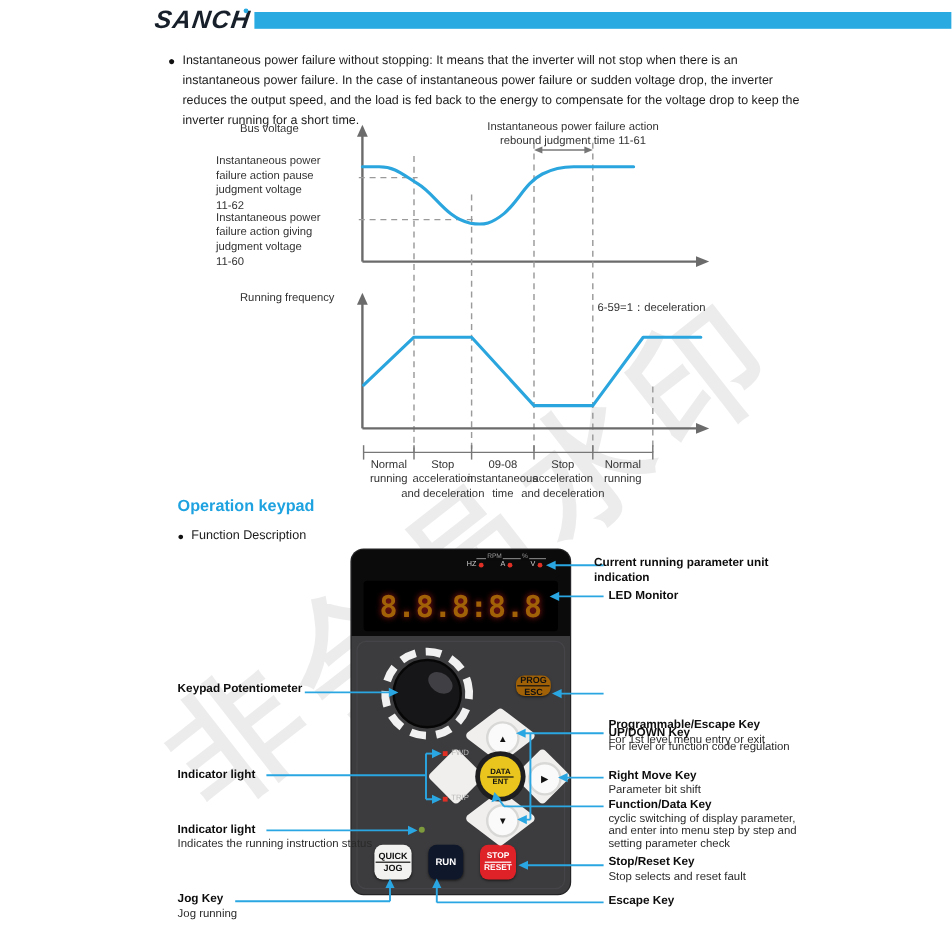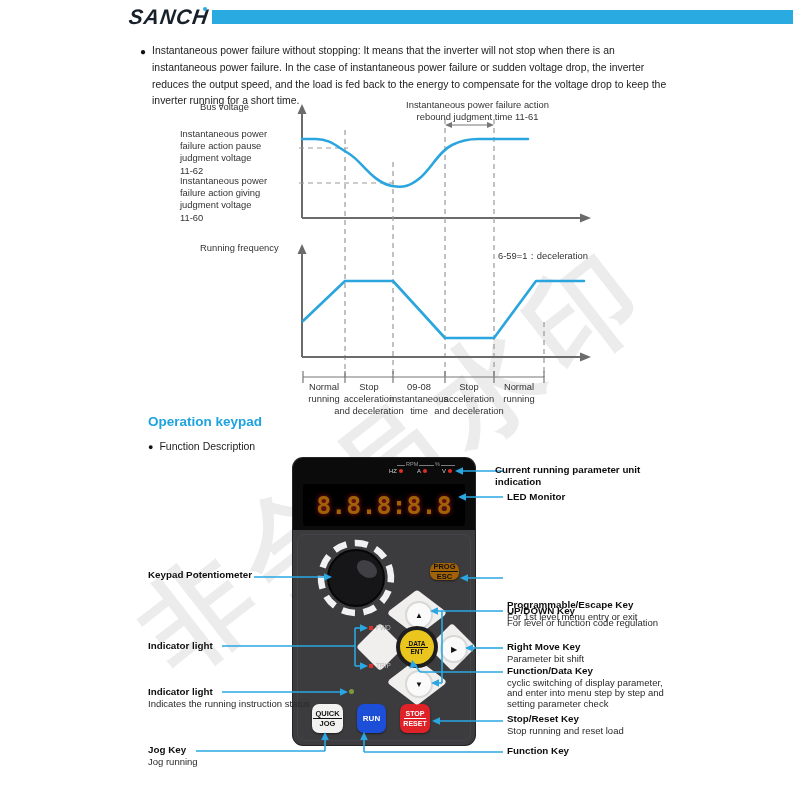"RUN" .btn-run { background: #1d4ed8 -> #0f172a }
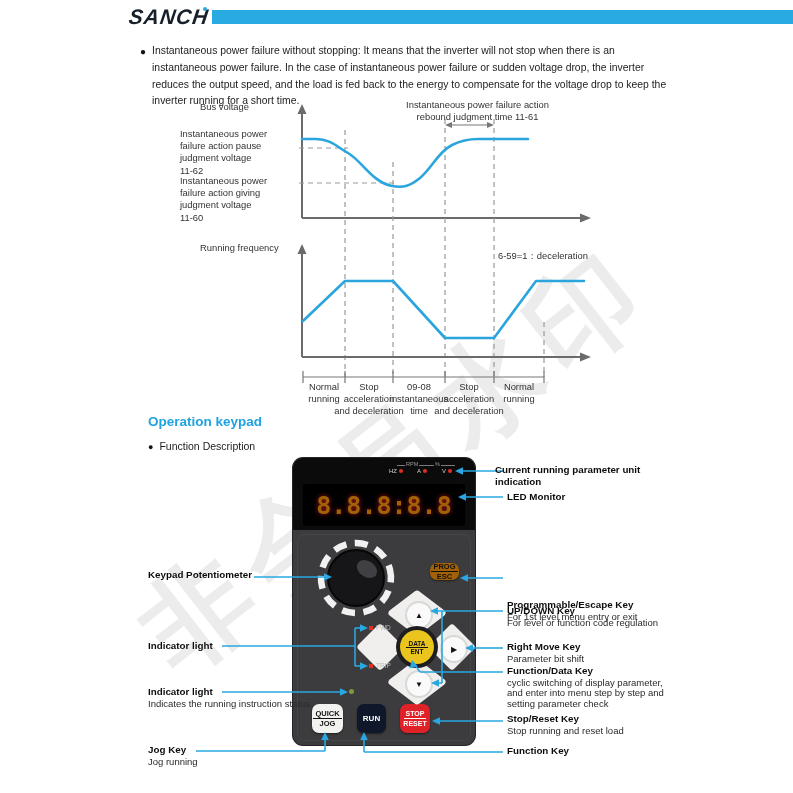"Stop running and reset load" div.lbl-d { text: running and reset load -> selects and reset fault }
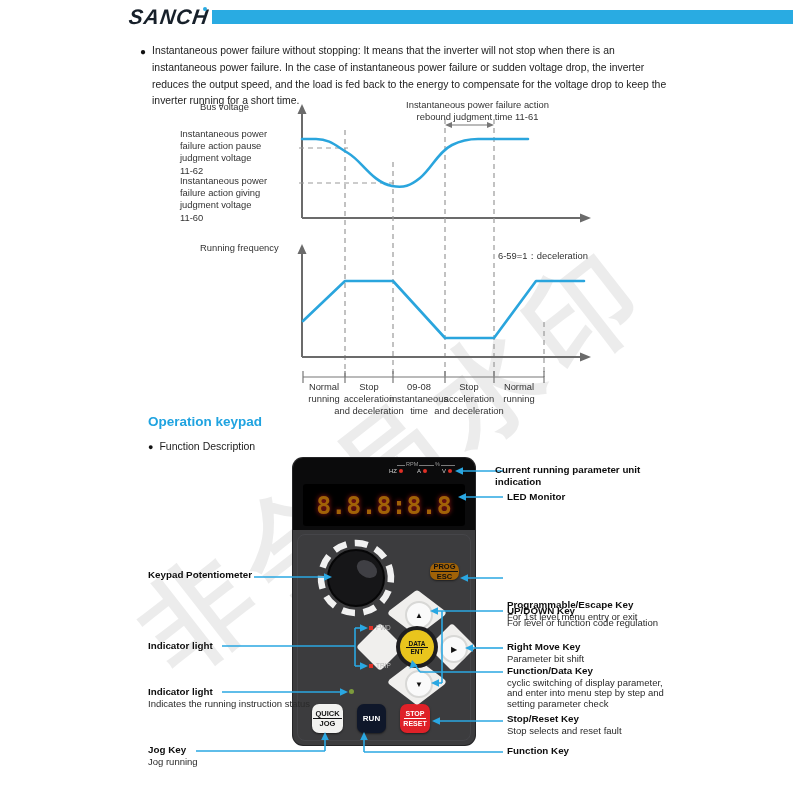"Function Key" div.lbl-b { text: Function -> Escape }
